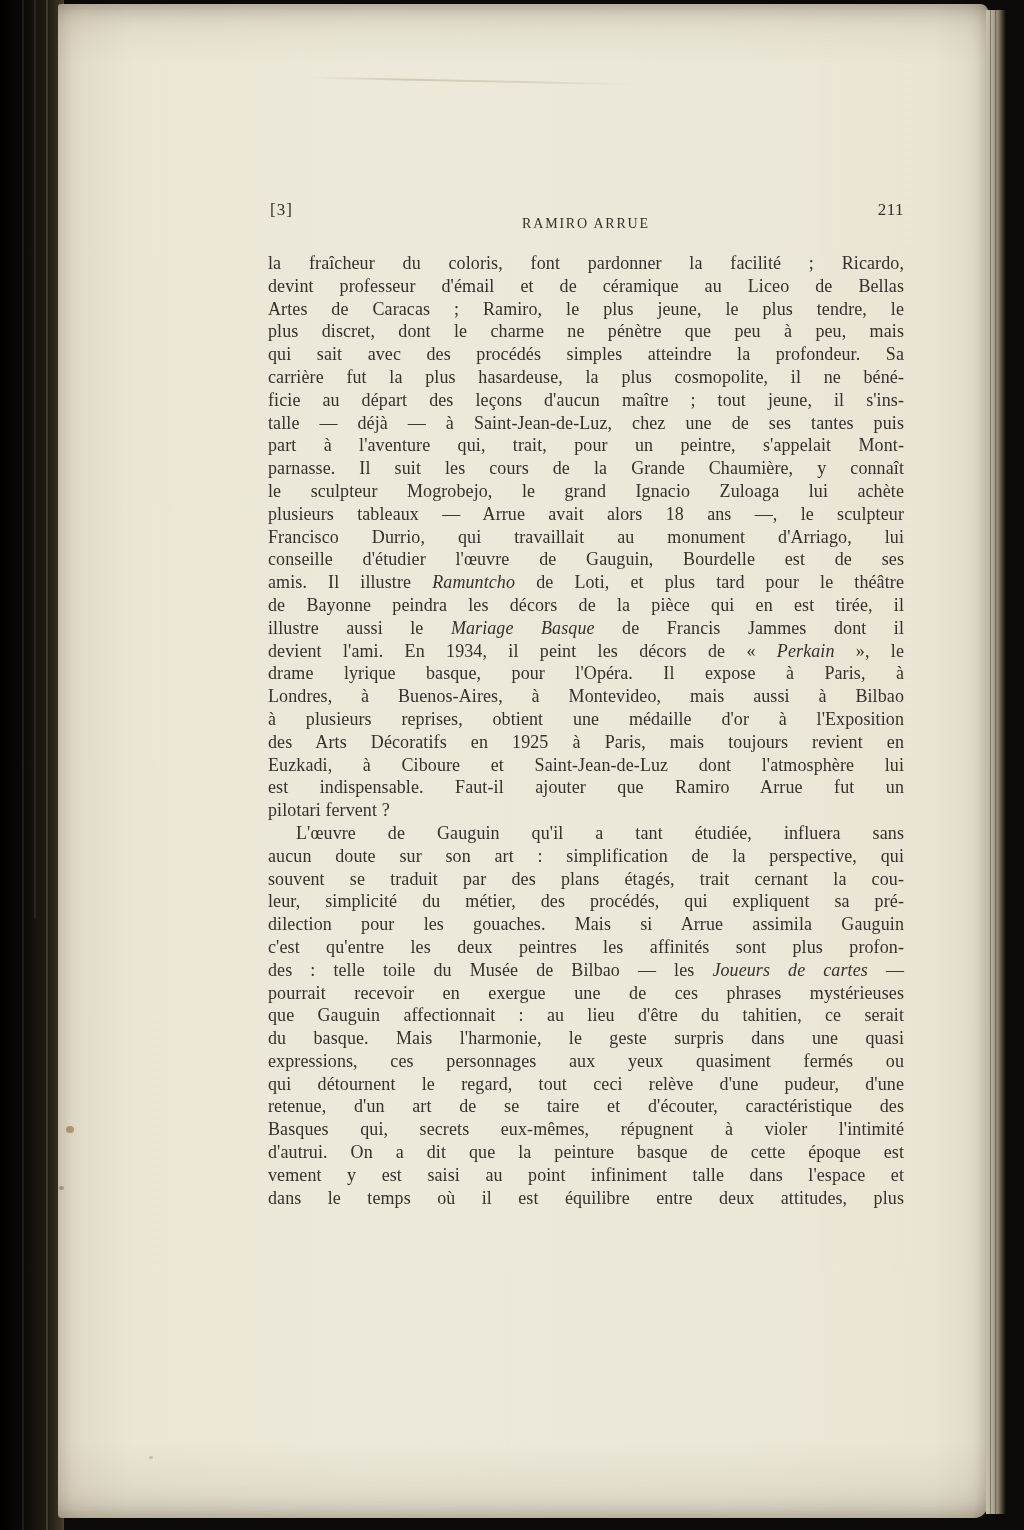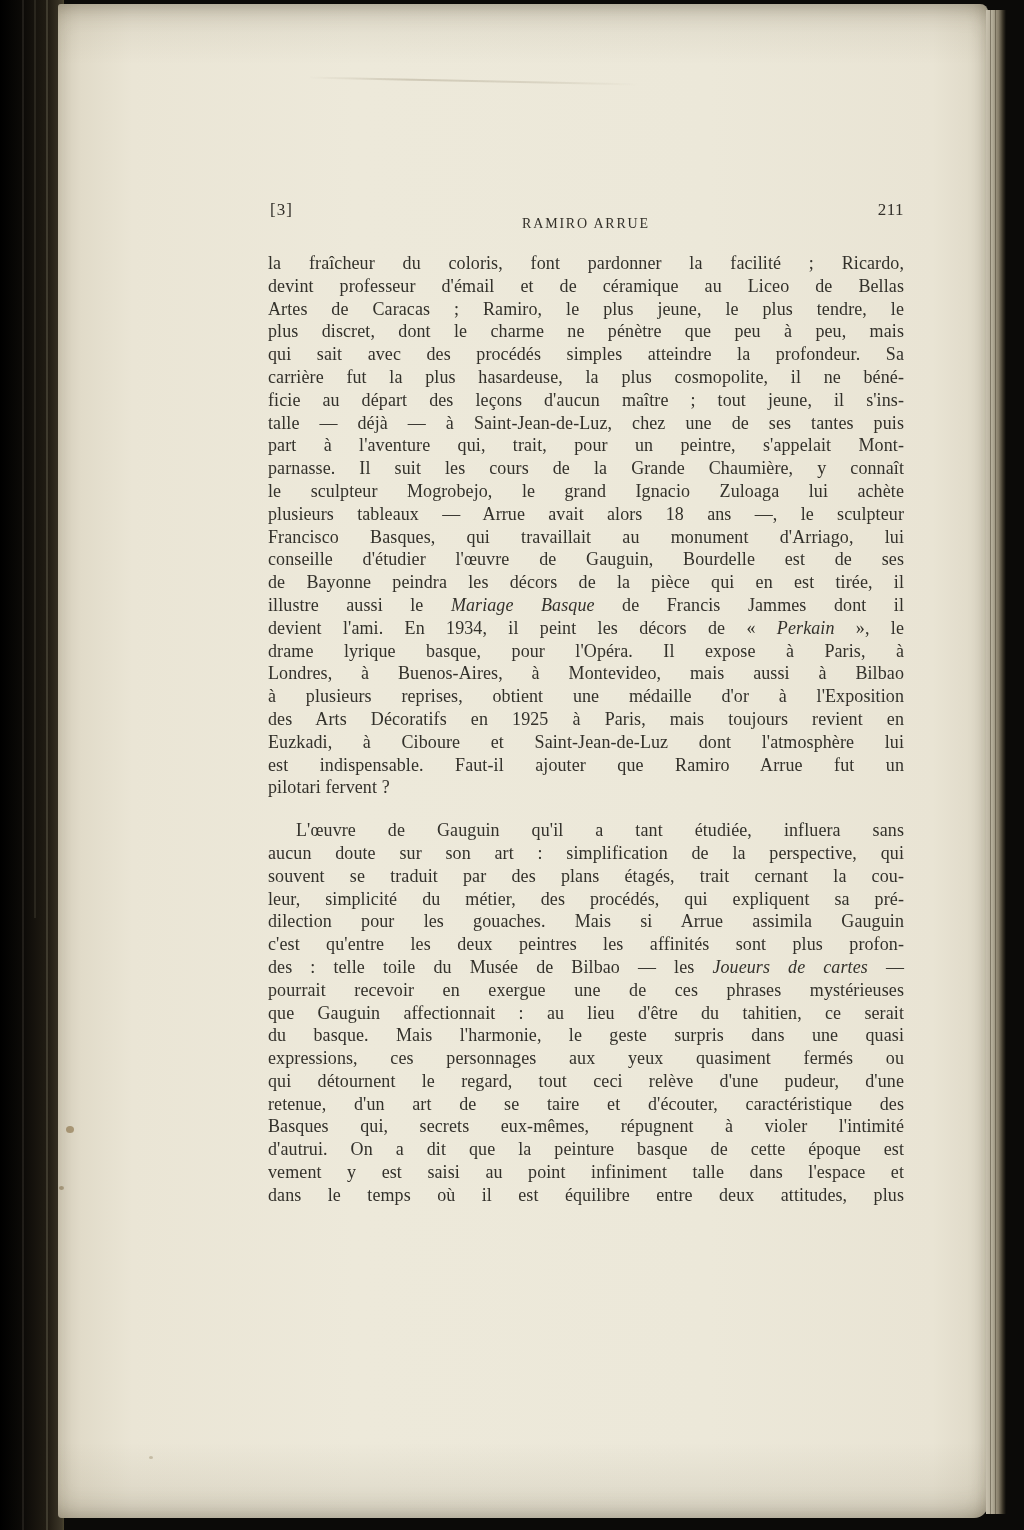"Francisco Basques, qui travaillait au" span { text: Basques -> Durrio }
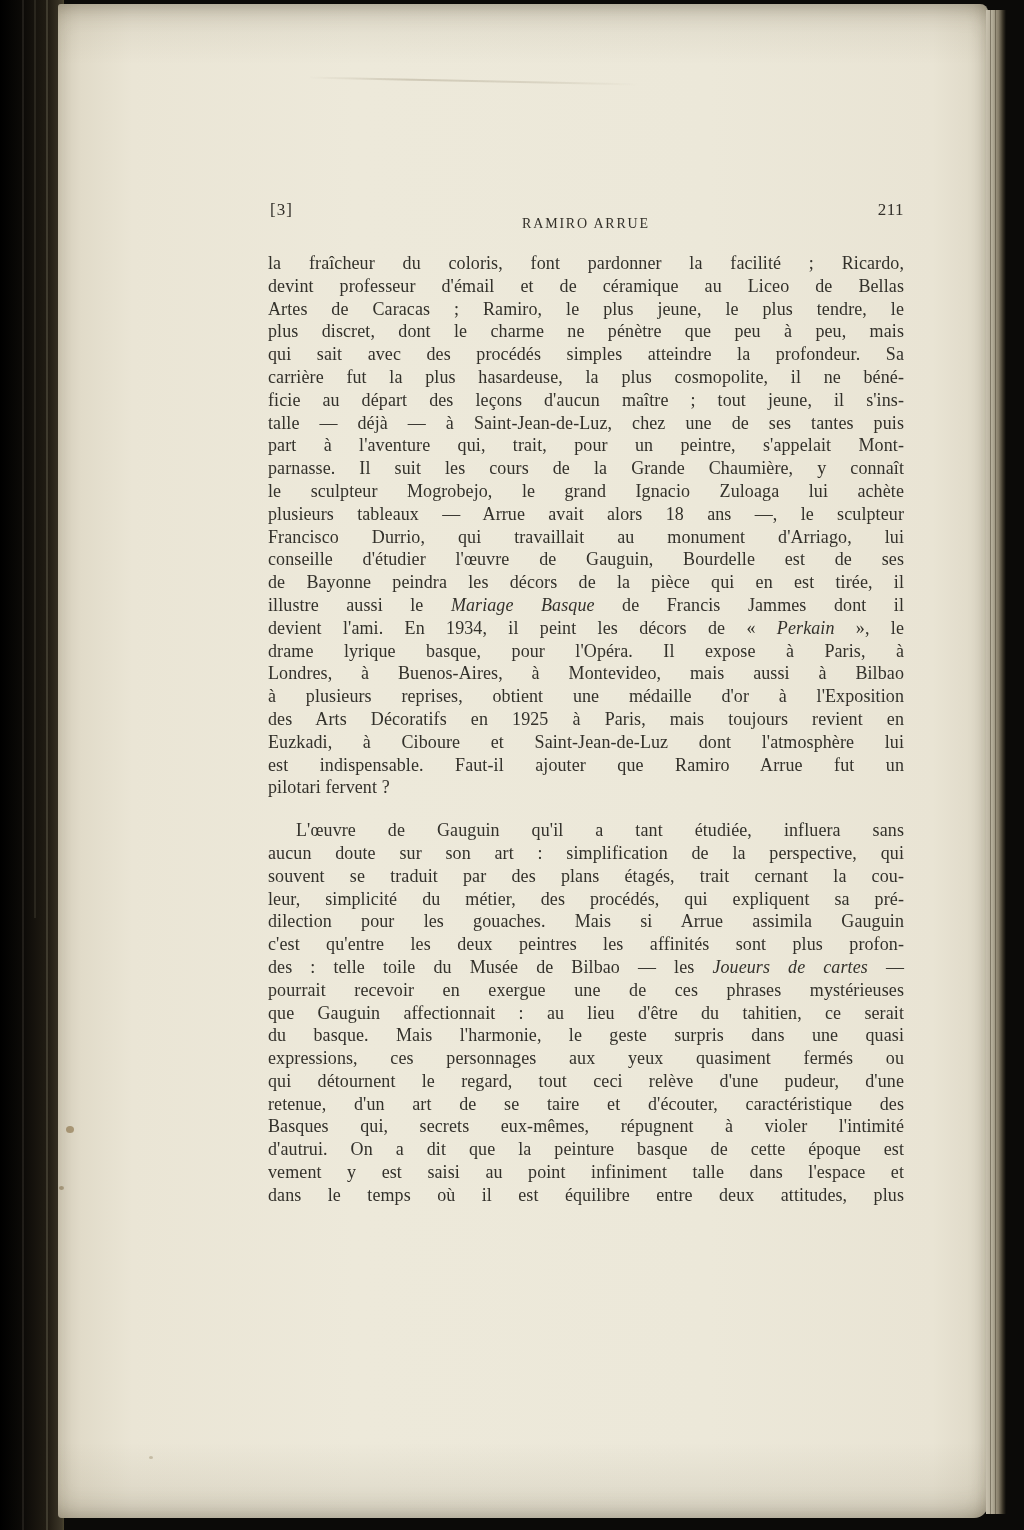"amis. Il illustre Ramuntcho de" div.line { html: none -> <div><span>amis. Il illustre </span><span>Ramuntcho</span><span> de Loti, et plus tard pour le théâtre</span></div> }
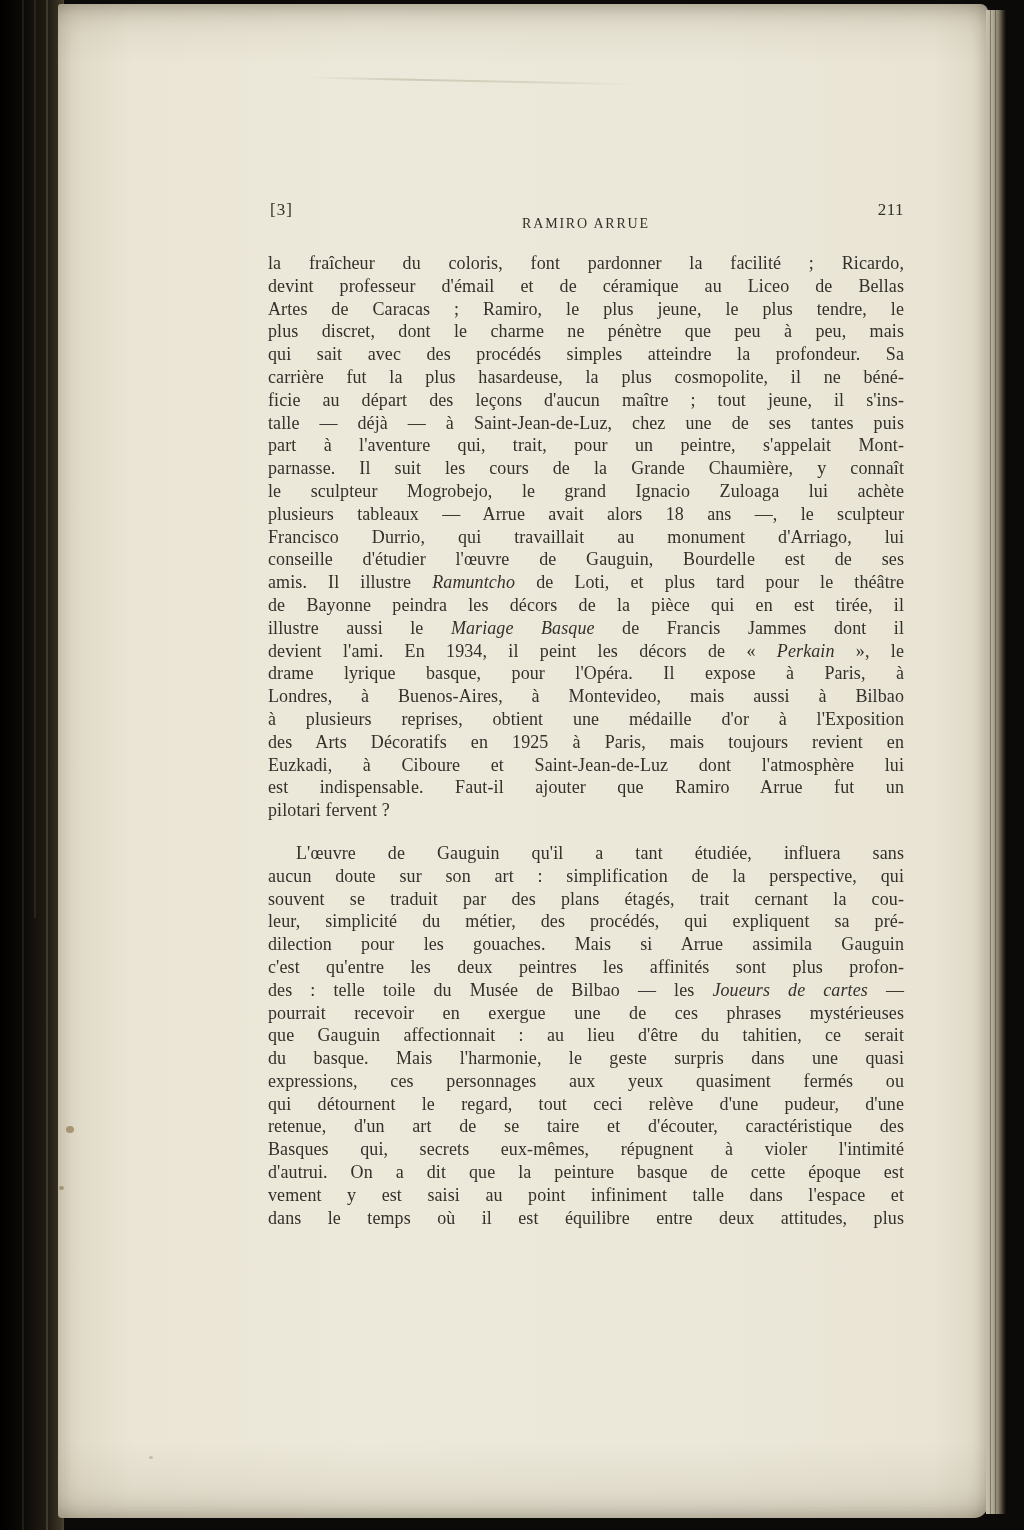"L'œuvre de Gauguin qu'il a" .paragraph + .paragraph { margin-top: 20px -> none }
